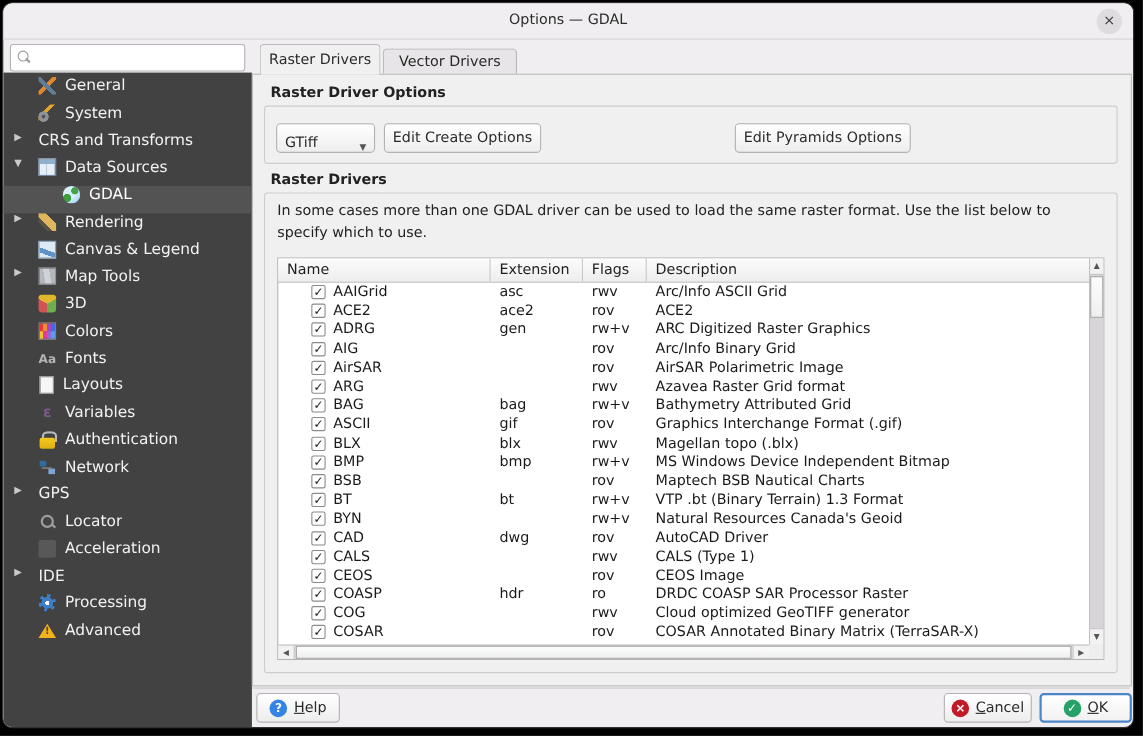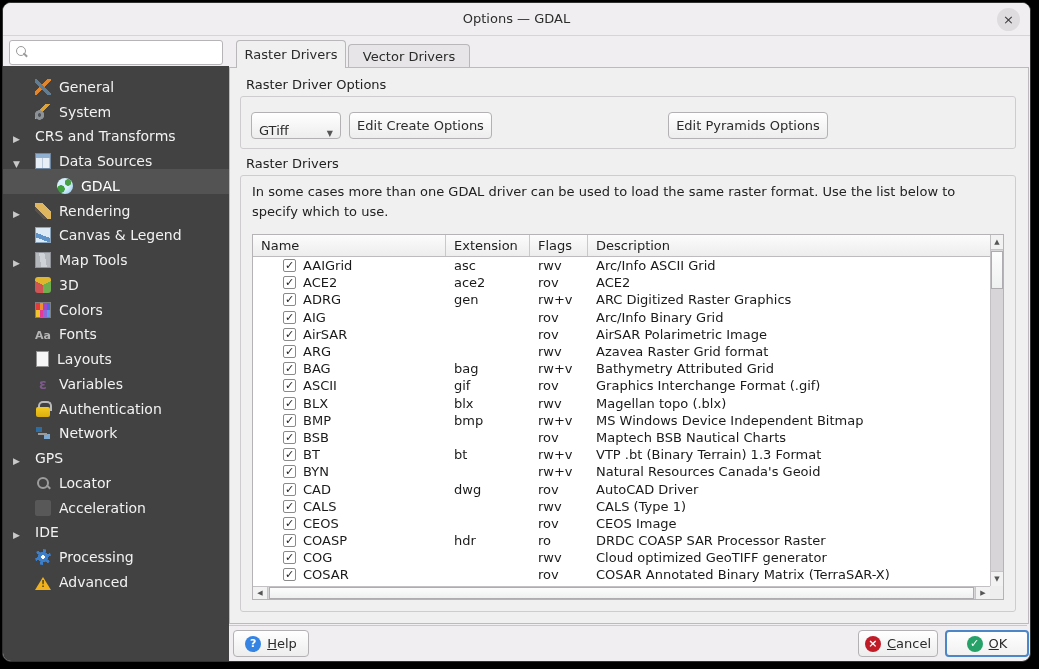"General" .sb-item { align-items: flex-end -> flex-start }
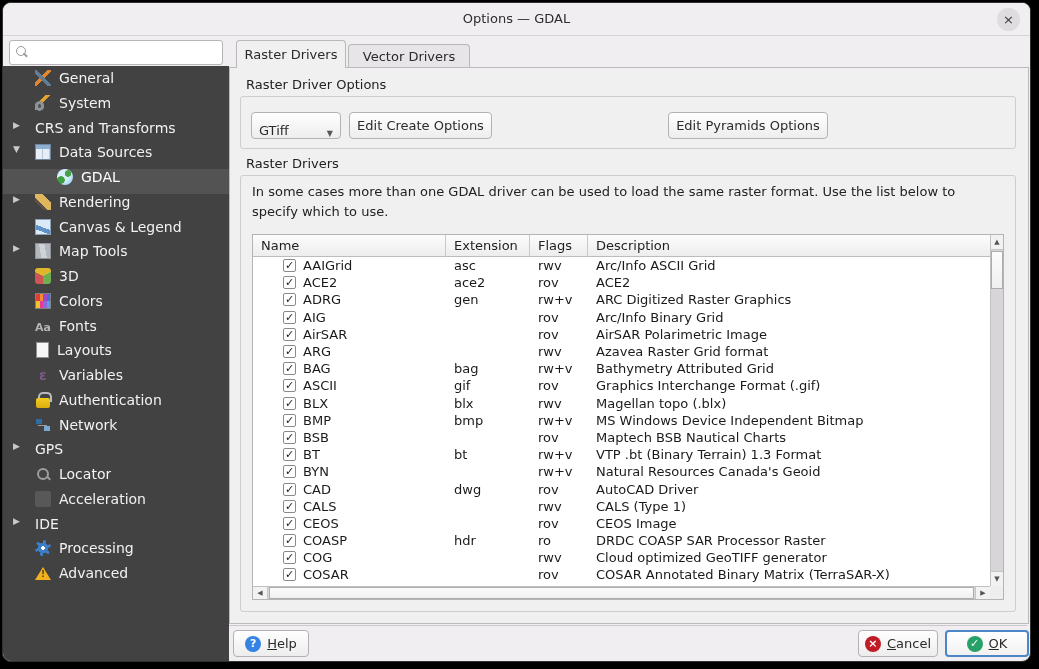"Raster Driver Options" .group-title { font-weight: normal -> bold }
